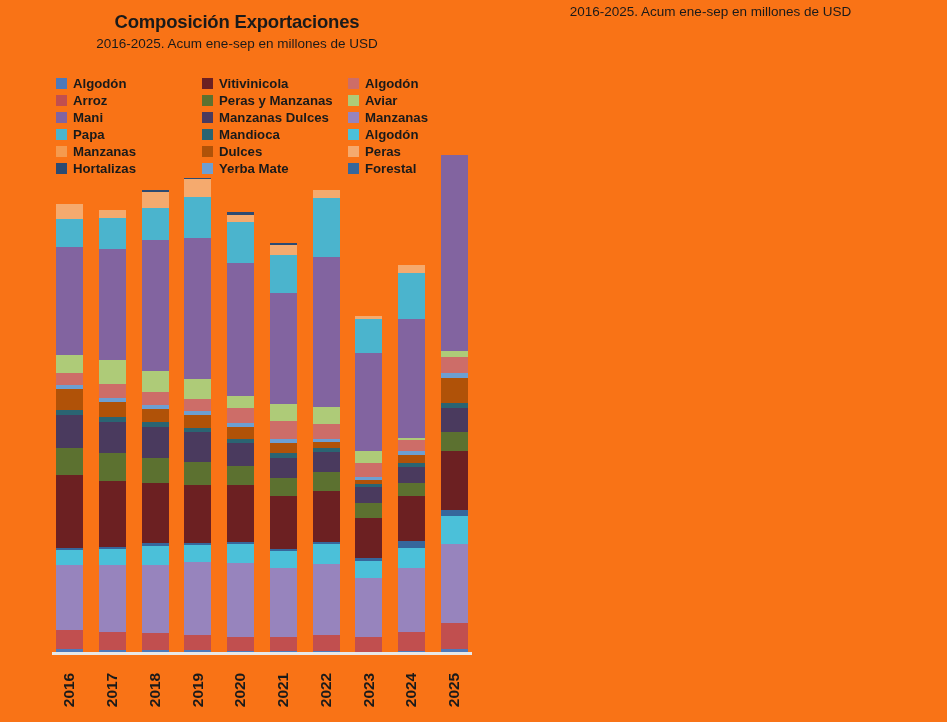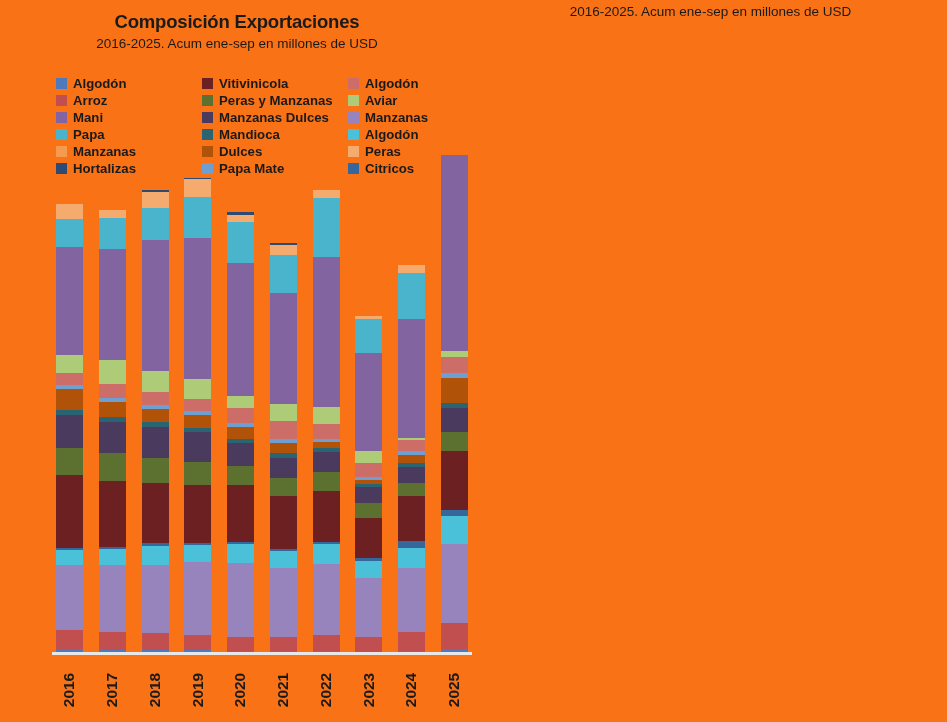"Papa Mate" span.legend-label { text: Papa -> Yerba }
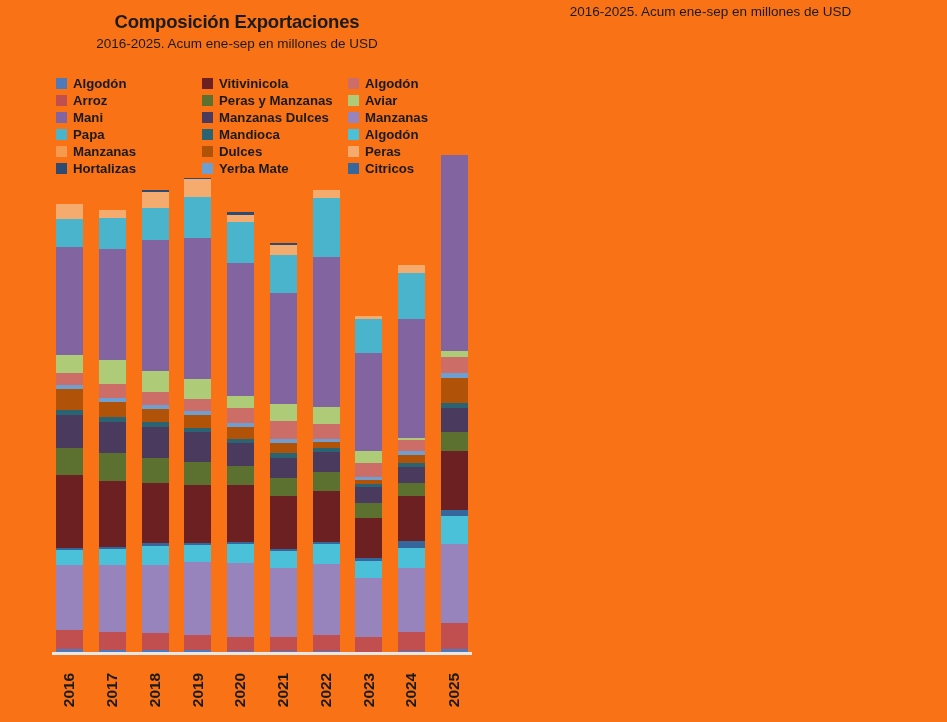"Citricos" span.legend-label { text: Citricos -> Forestal }
